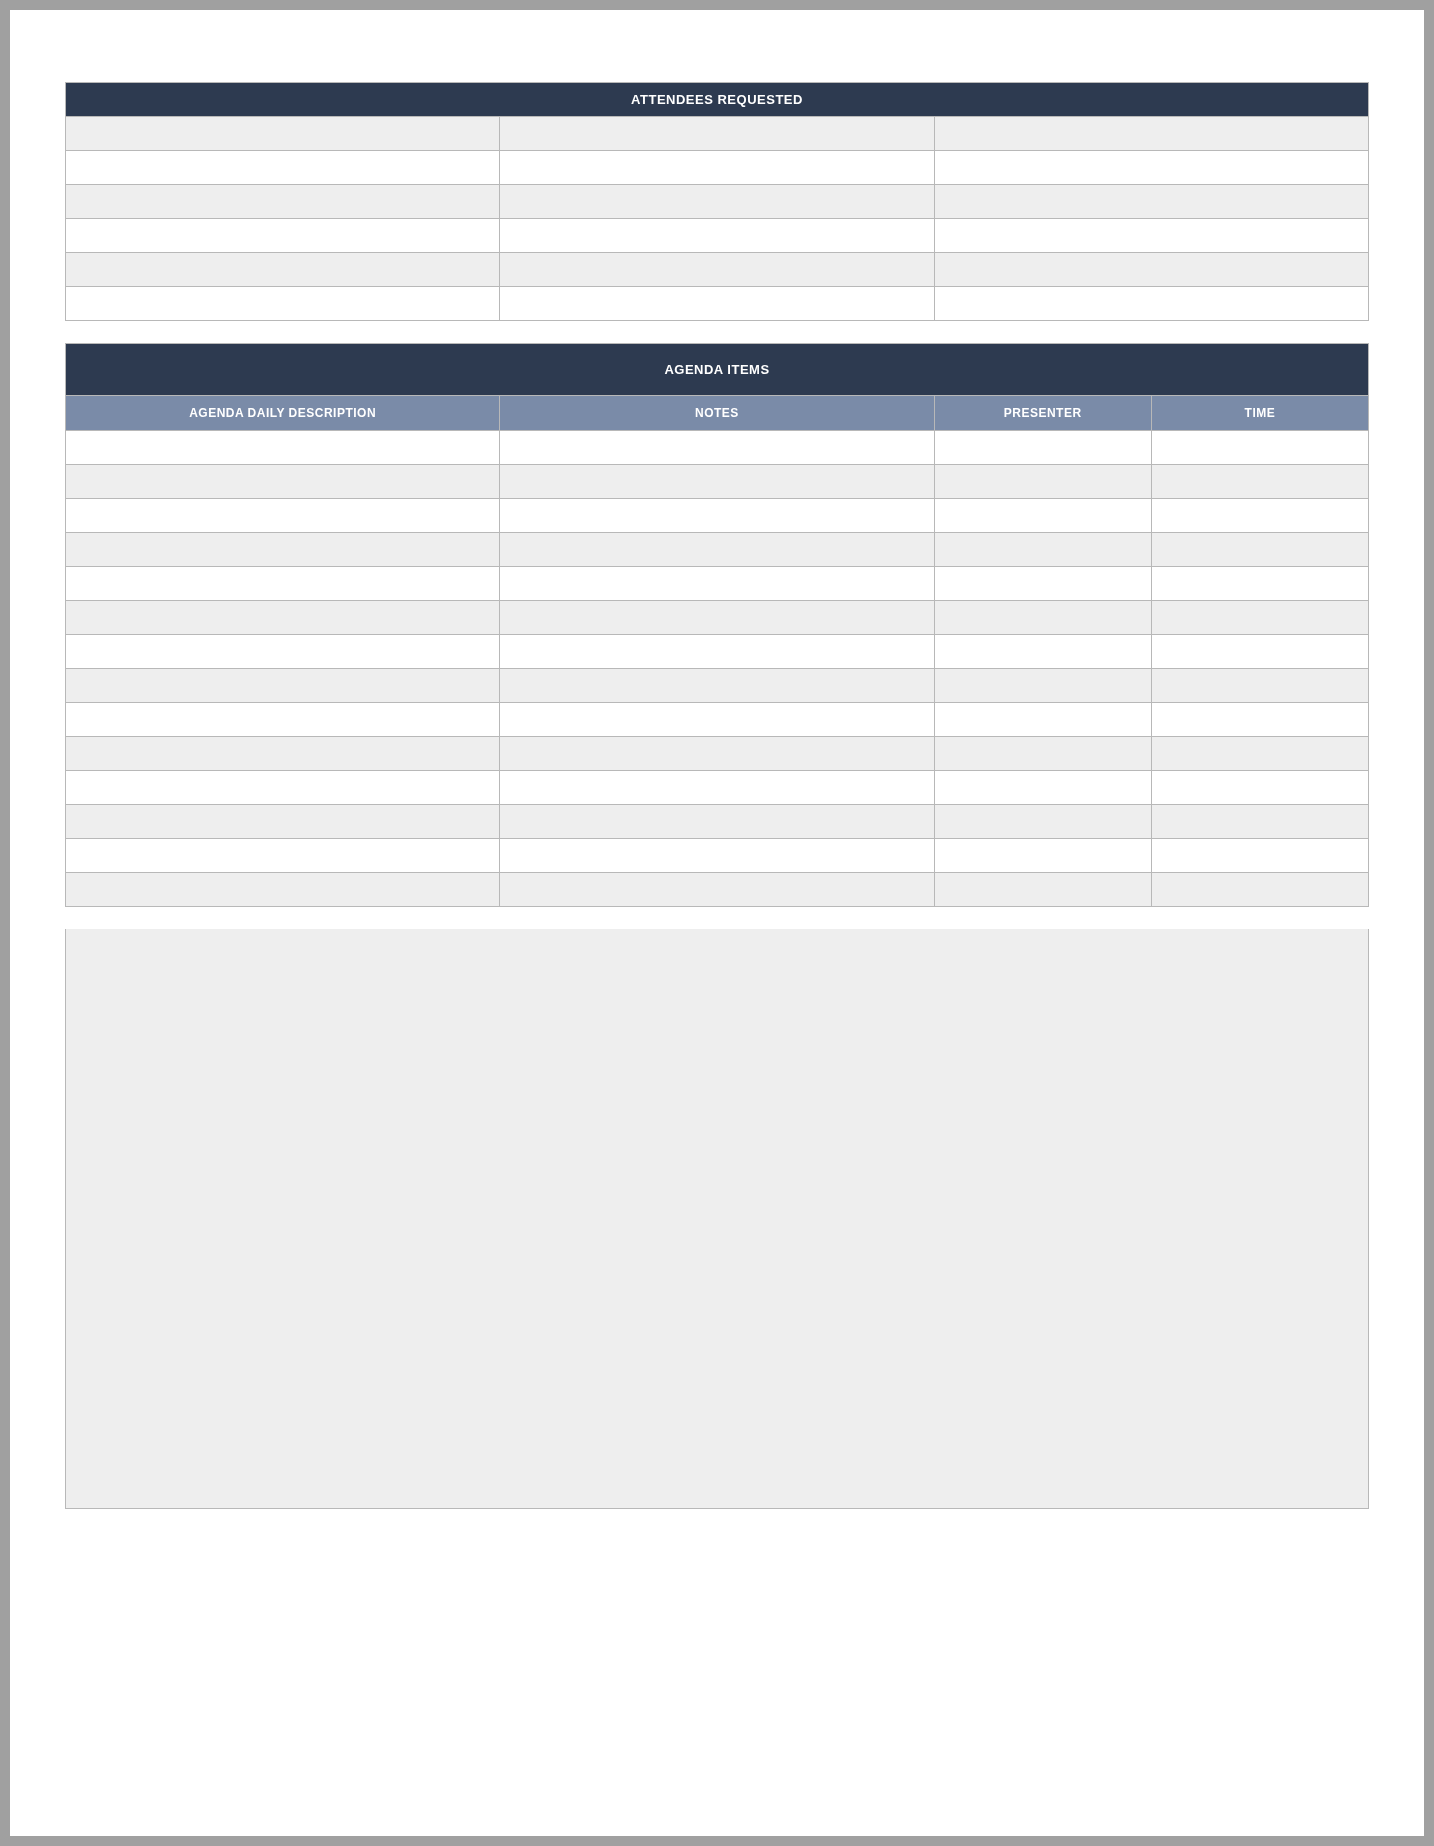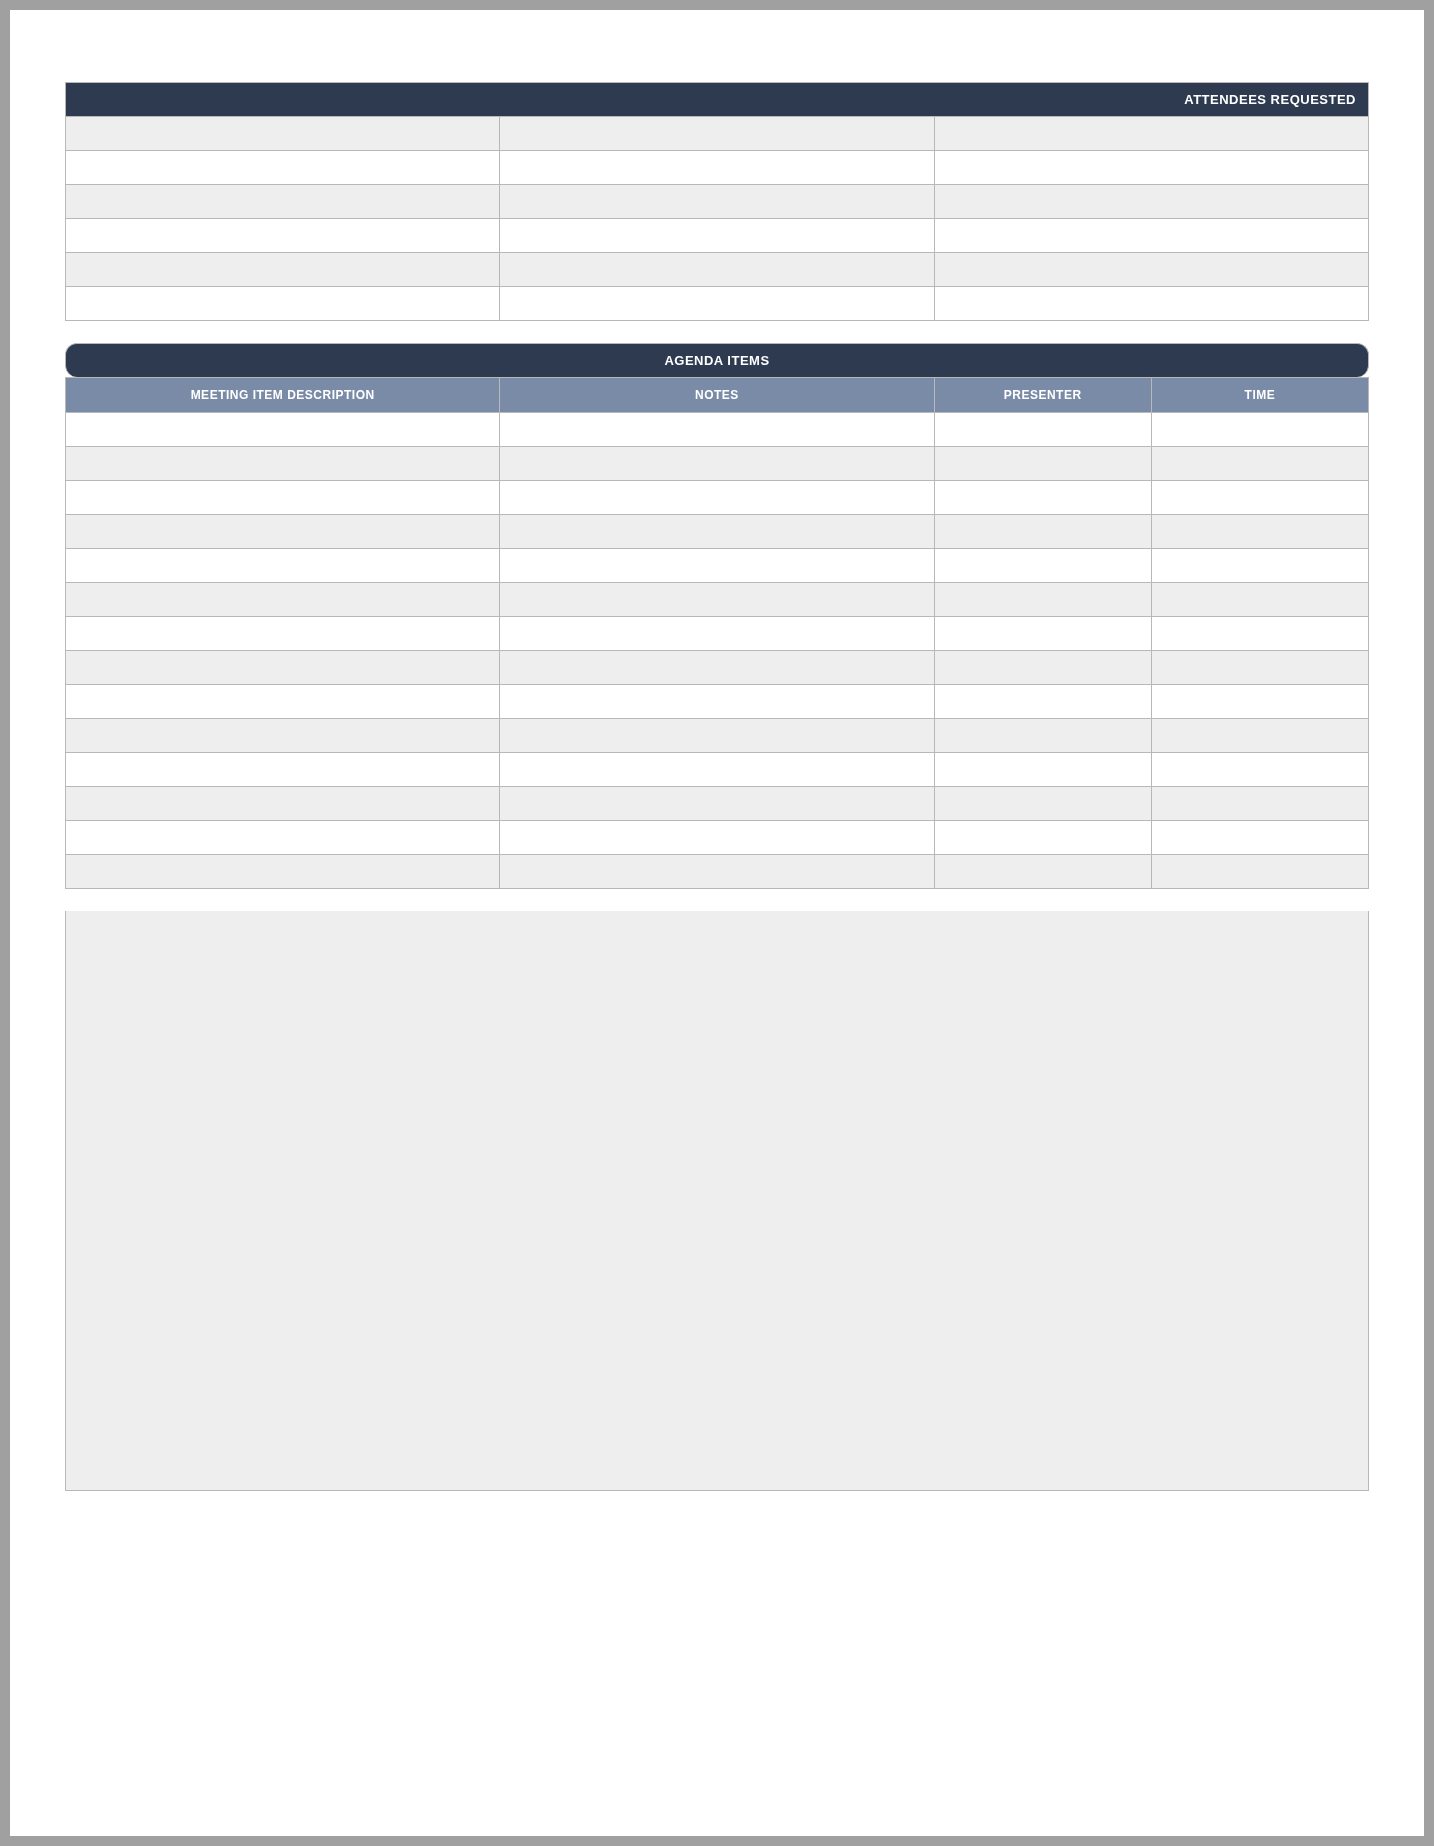"ATTENDEES REQUESTED" .section-header-dark-left { text-align: right -> center }
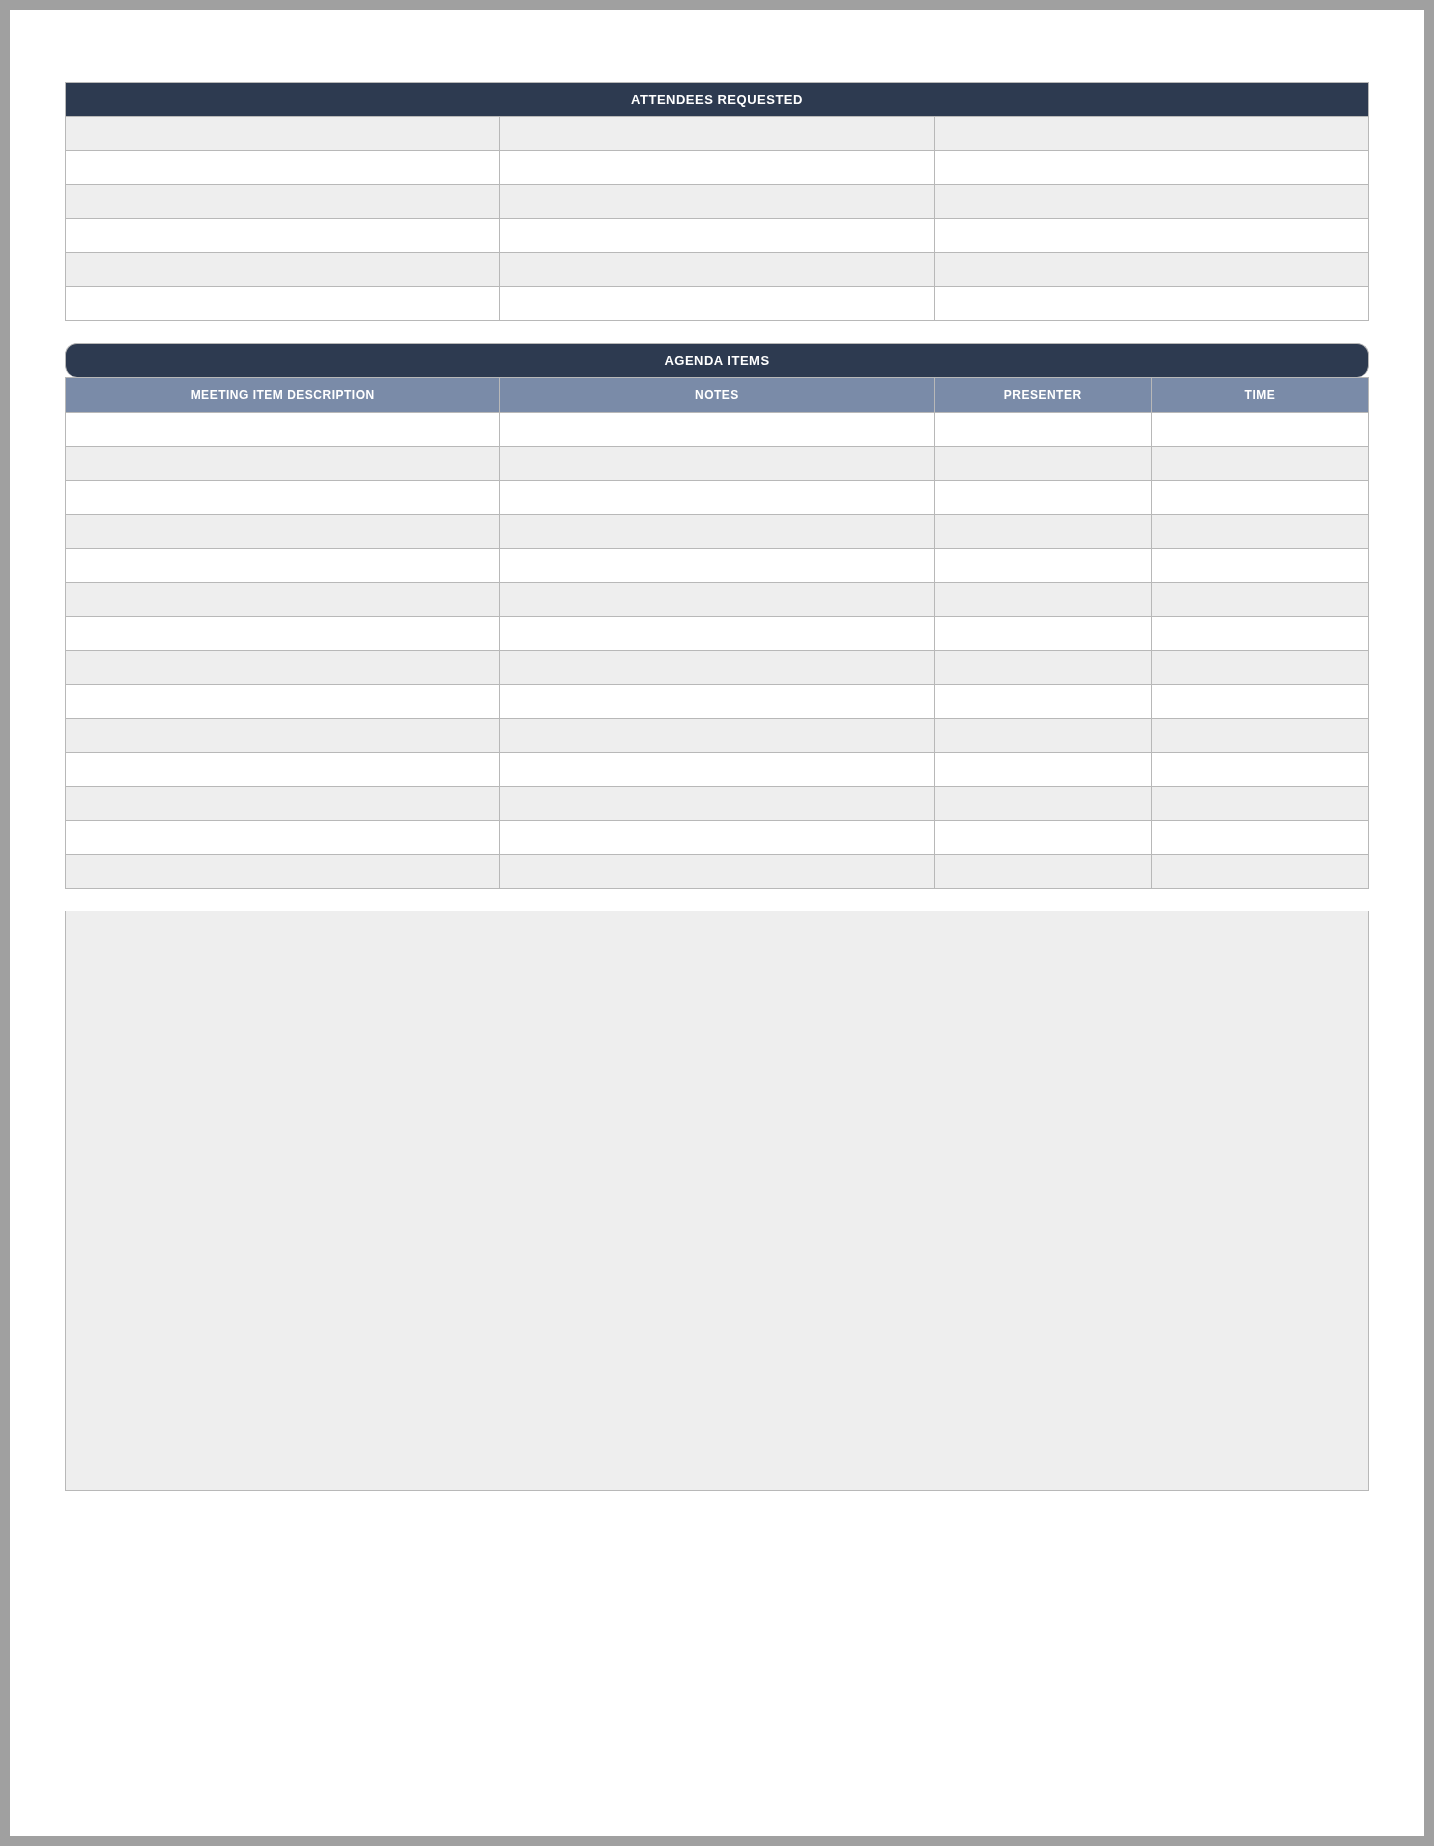"AGENDA ITEMS" .section-header-dark { border-radius: 12px -> none; padding: 9px 0 -> 18px 0 }
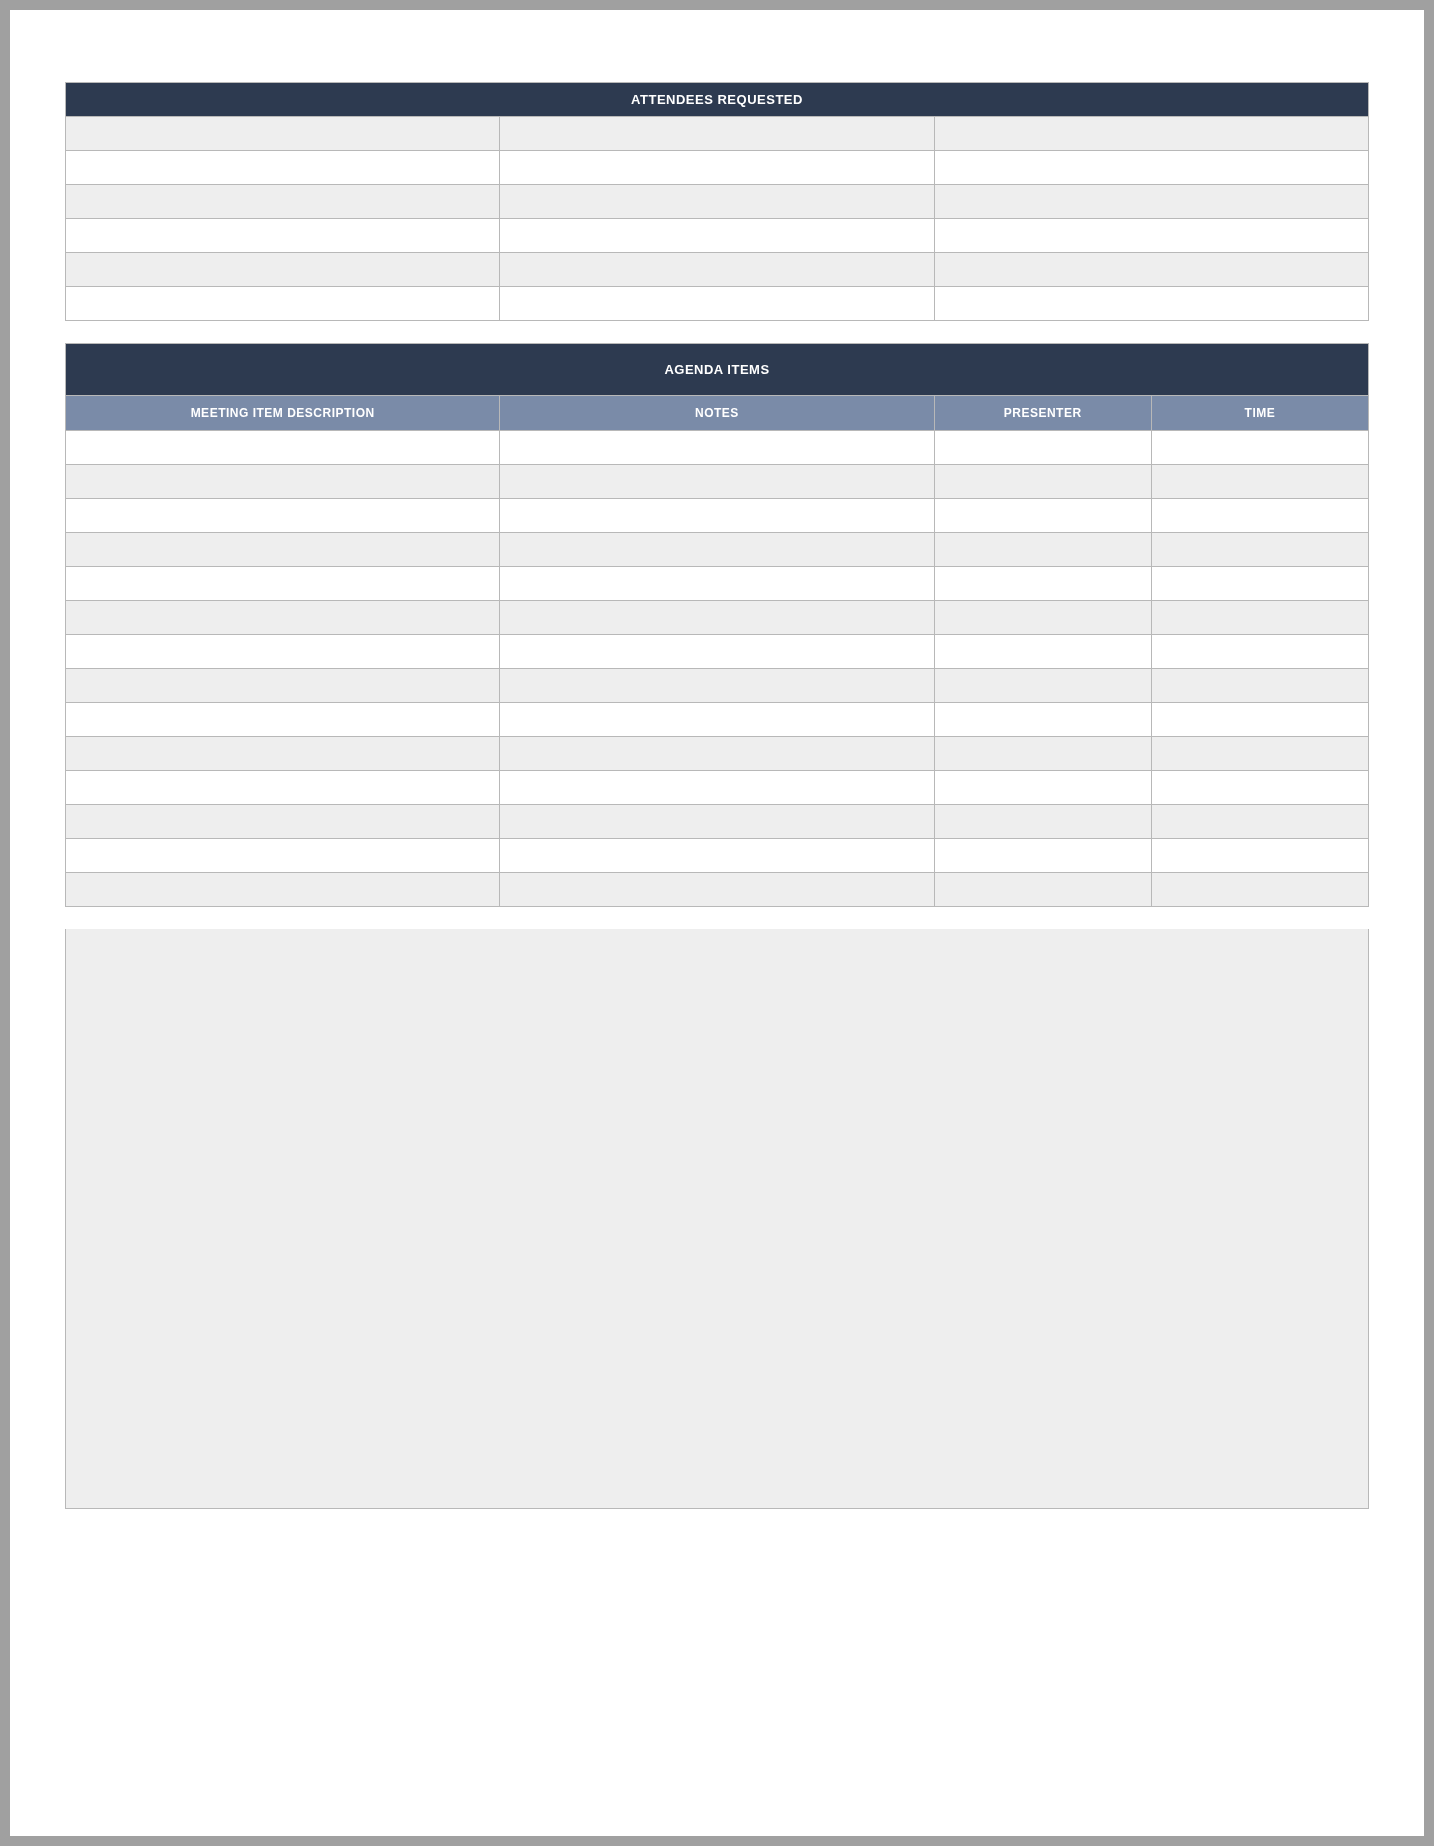"MEETING ITEM DESCRIPTION" th.subheader-blue { text: MEETING ITEM -> AGENDA DAILY }
